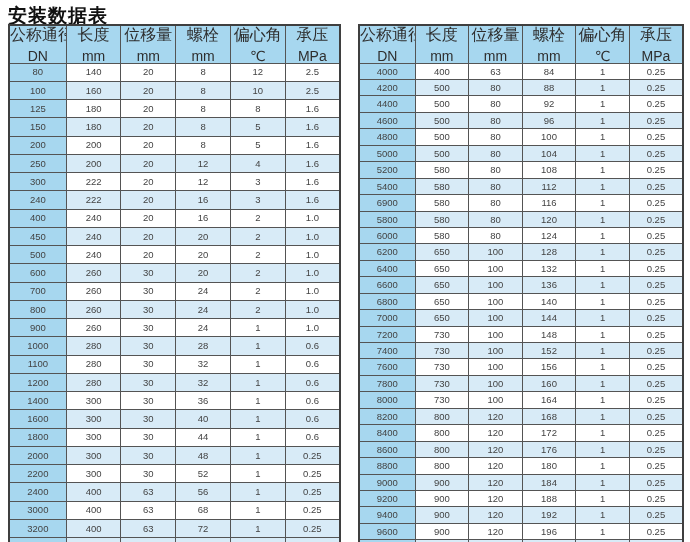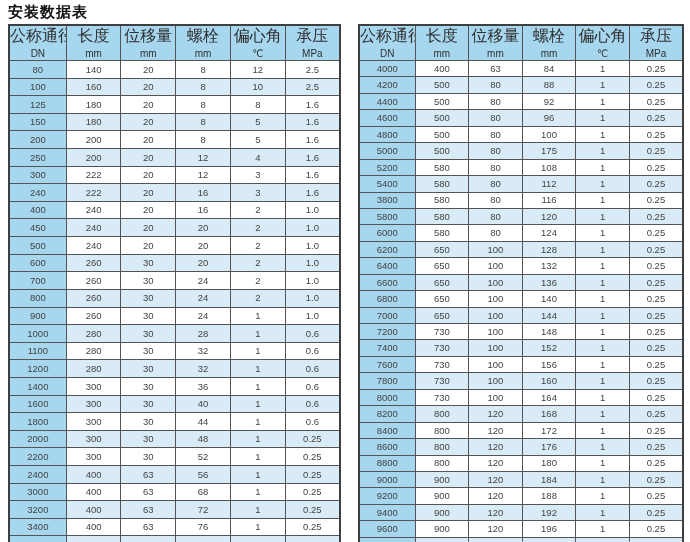"安装数据表" .page-title { font-size: 15px -> 19px }
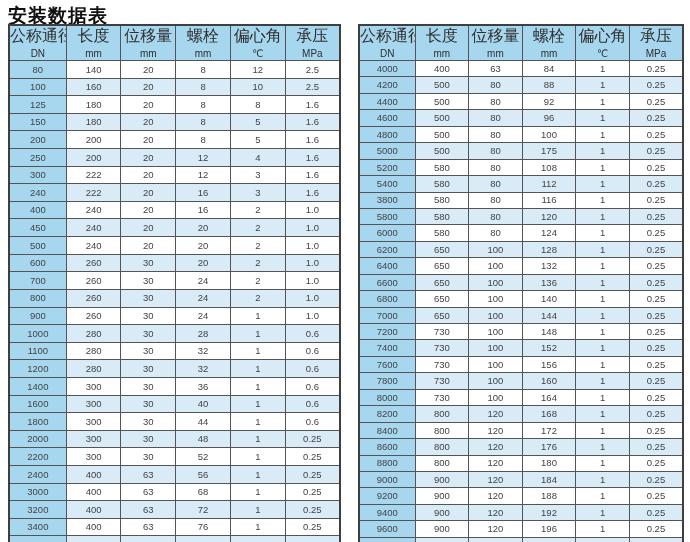"DN" .hdr-unit { font-size: 10px -> 14px }
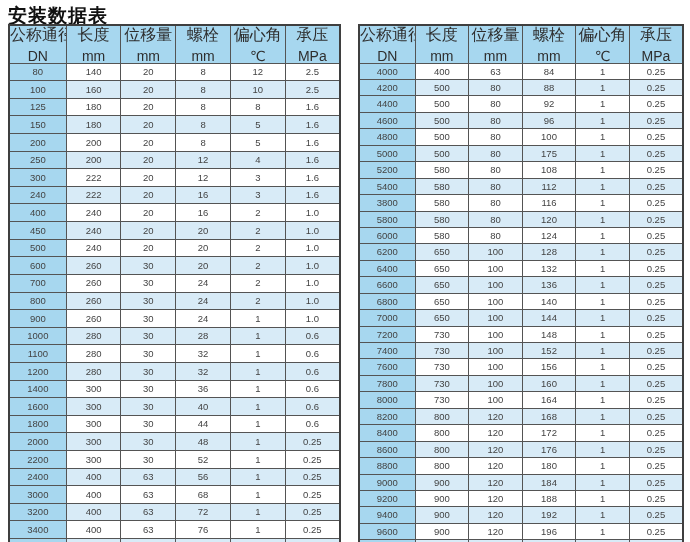"175" td { text: 175 -> 104 }
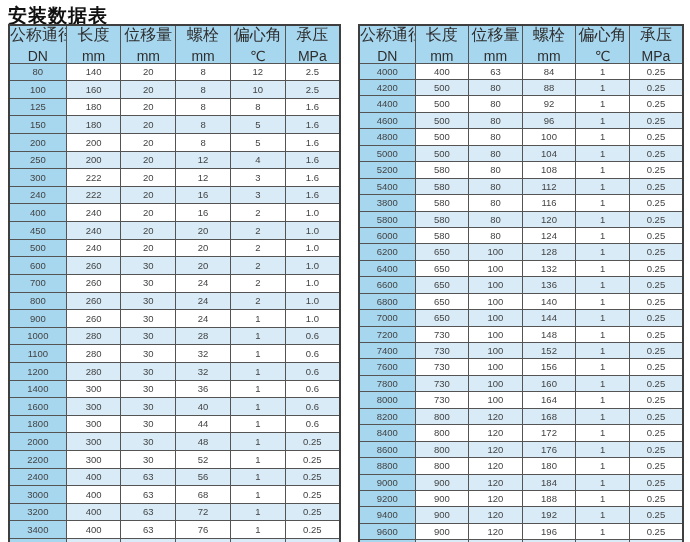"3800" td.dn-cell { text: 3800 -> 6900 }
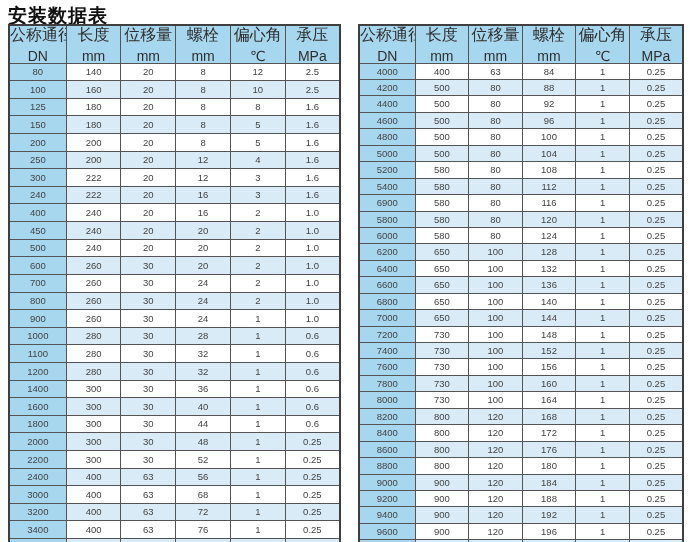"3400" tr.plain { html: <tr> <td>3400</td> <td>400</td> <td>63</td> <td>76</td> <td>1</td> <td>0.25</td> </tr> -> none }
